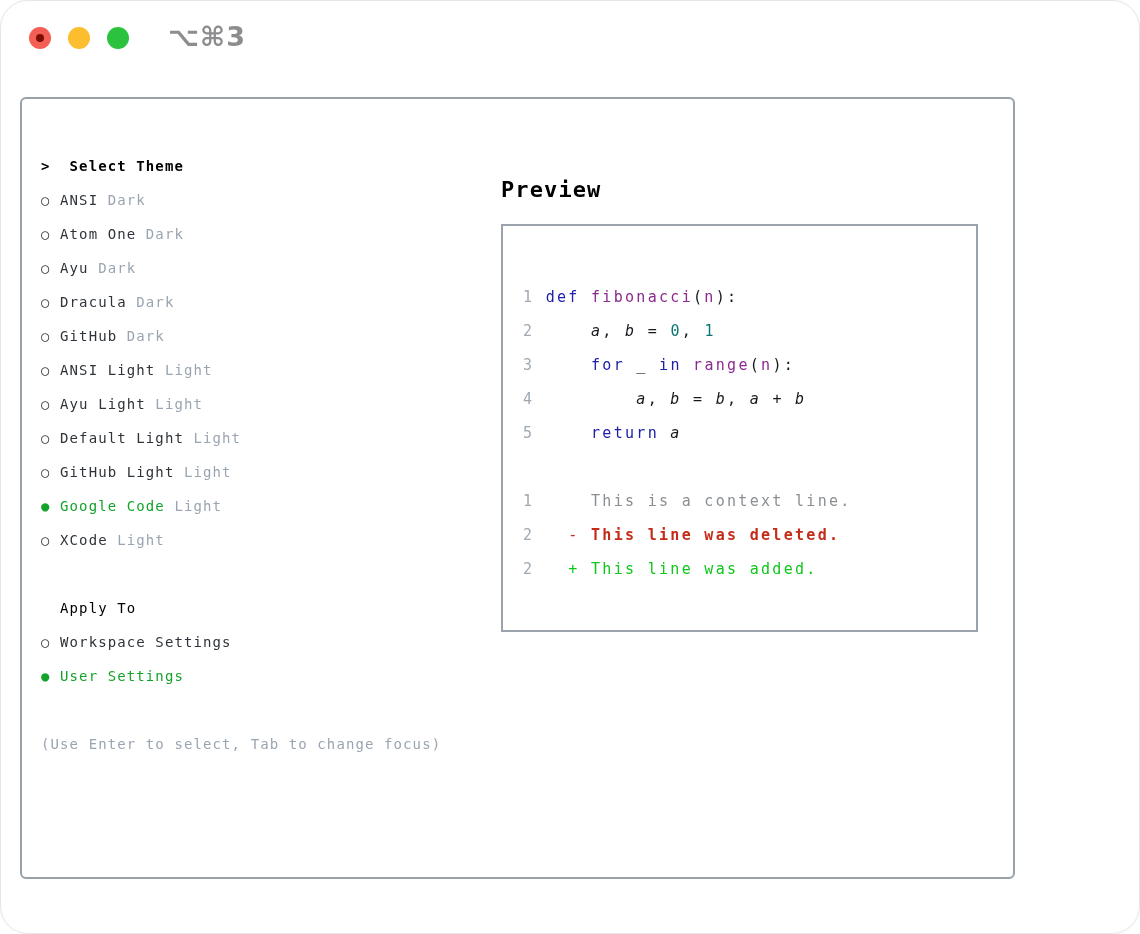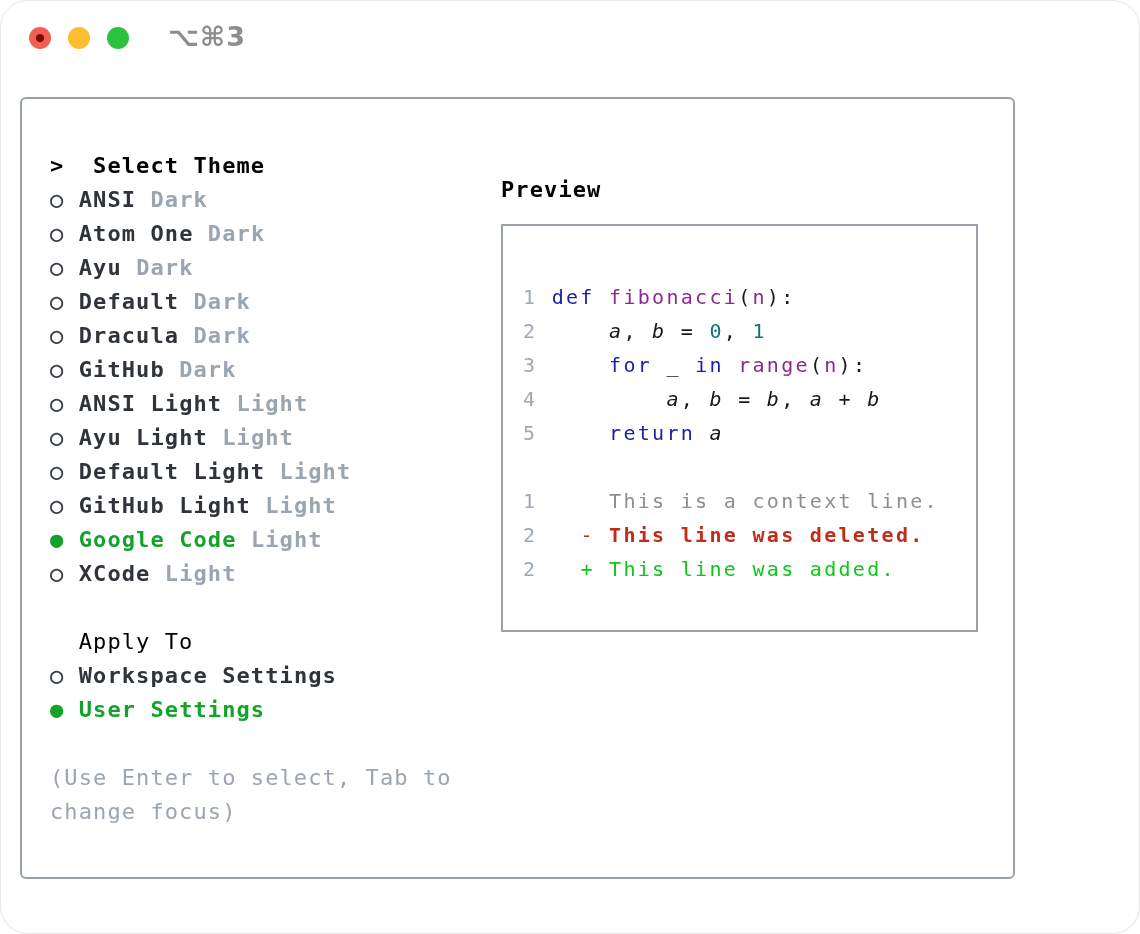"> Select Theme" .left-col { font-size: 22px -> 14px; left: 28px -> 19px }
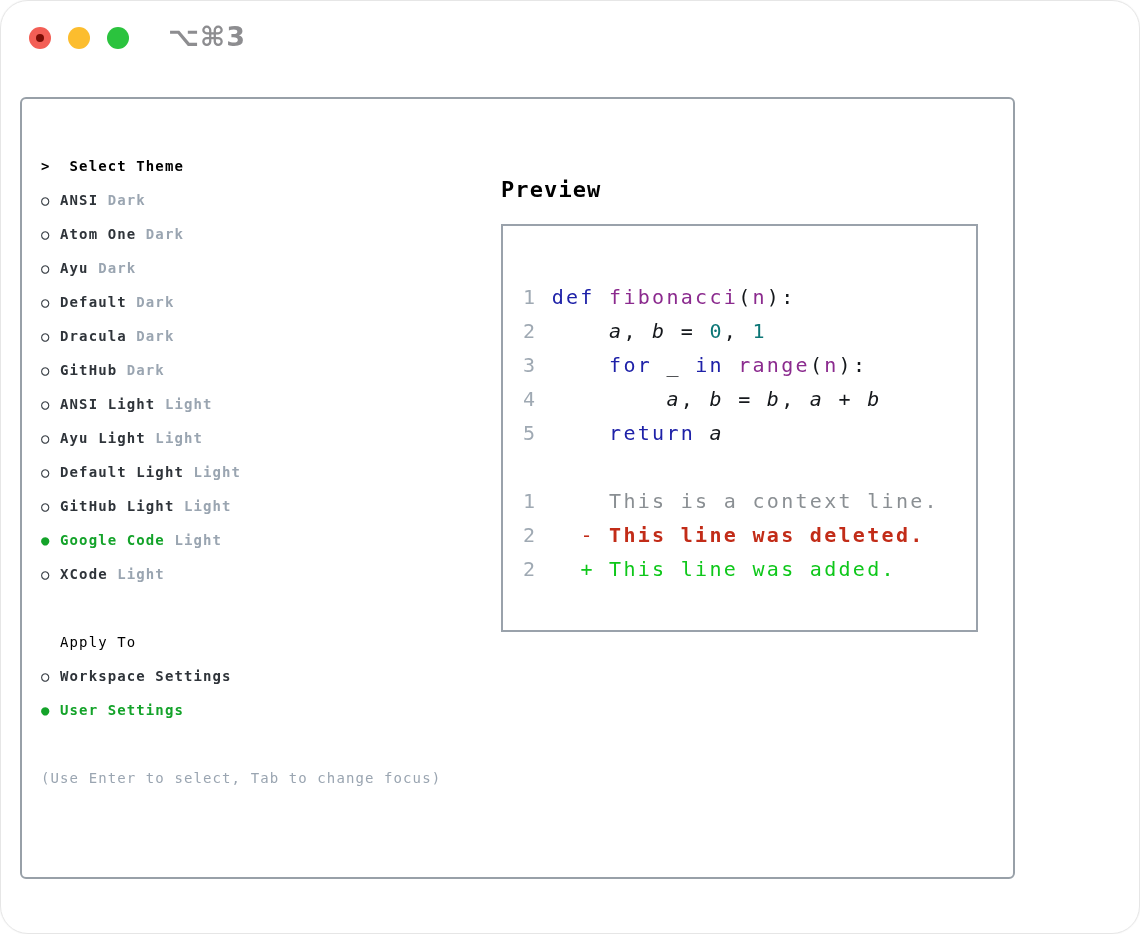"○ ANSI Dark" .row { font-weight: bold -> none }
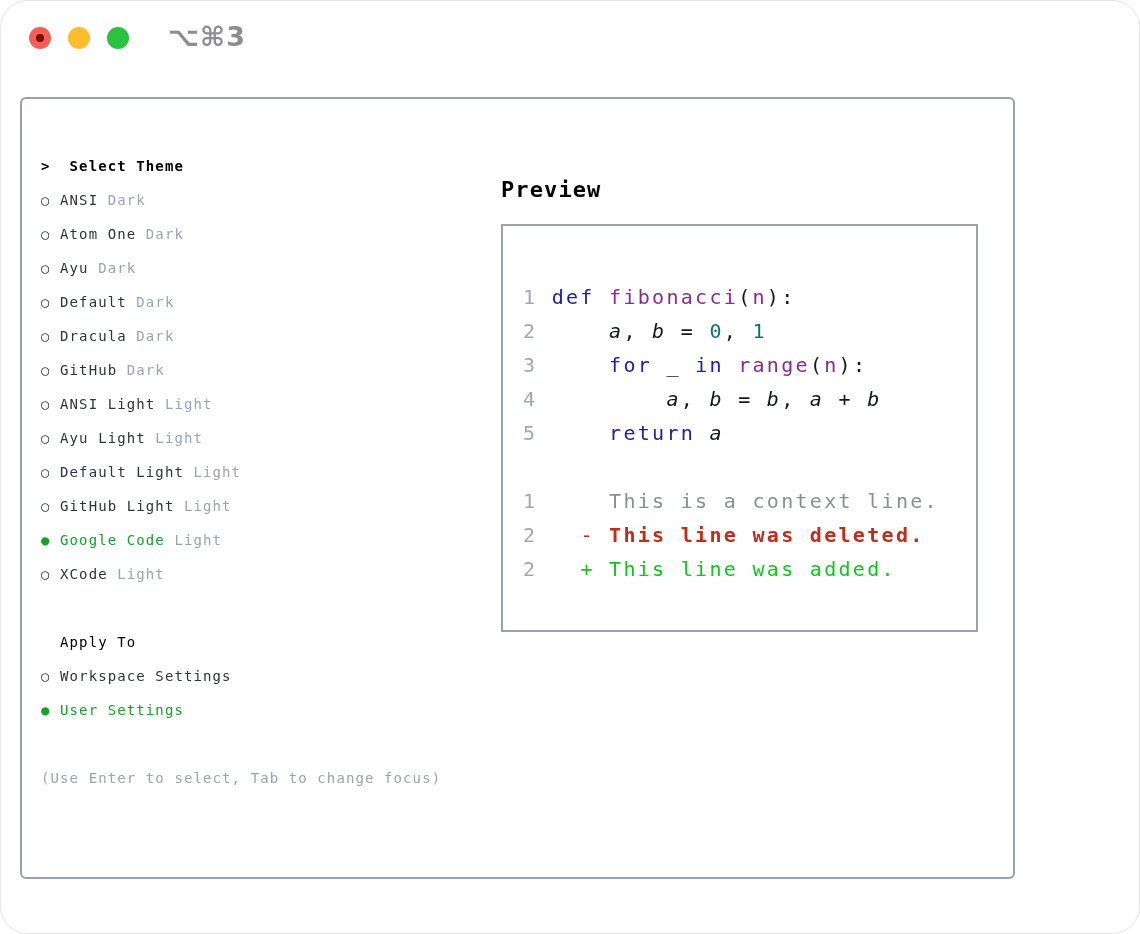"○ Default Dark" div.row { html: <div><span>○</span> <span>Default</span> <span>Dark</span></div> -> none }
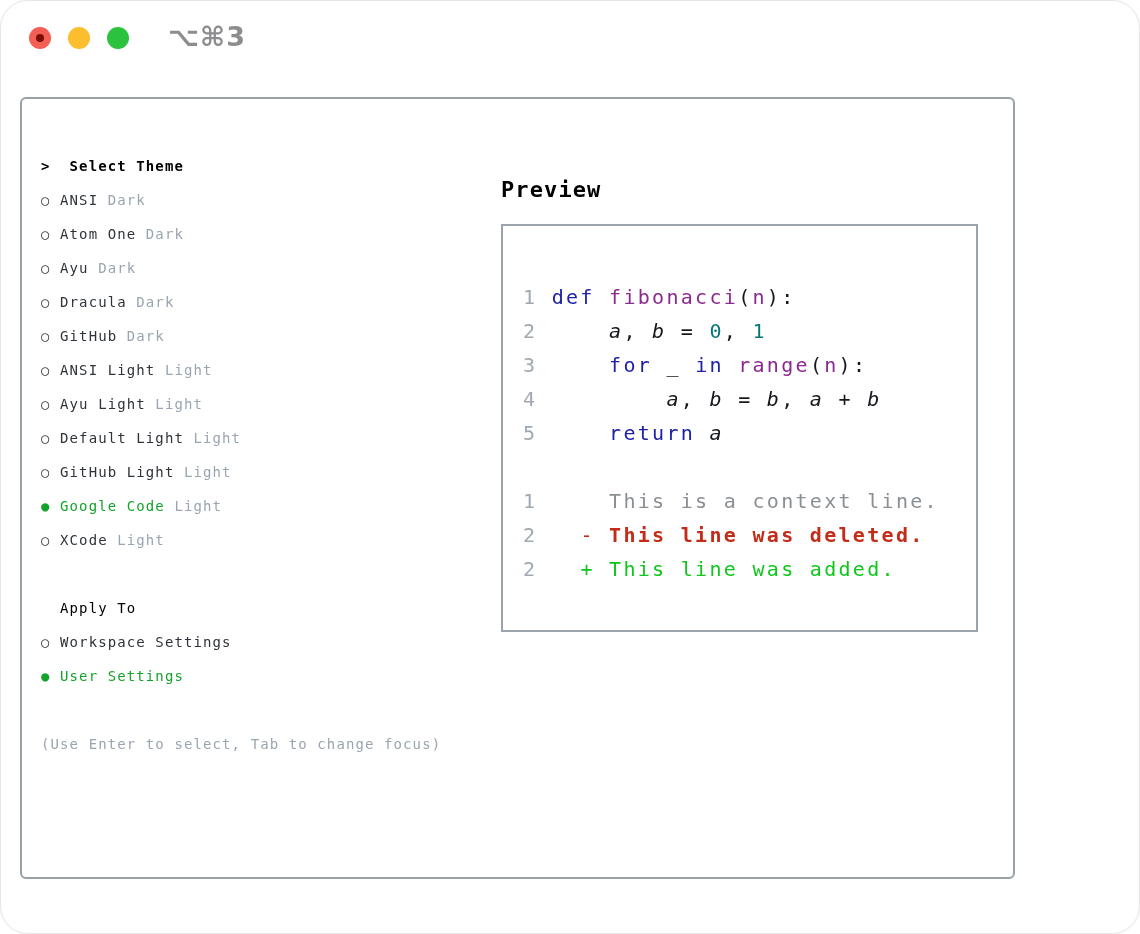"1 def fibonacci(n):" .code-line { font-size: 20px -> 15px }
